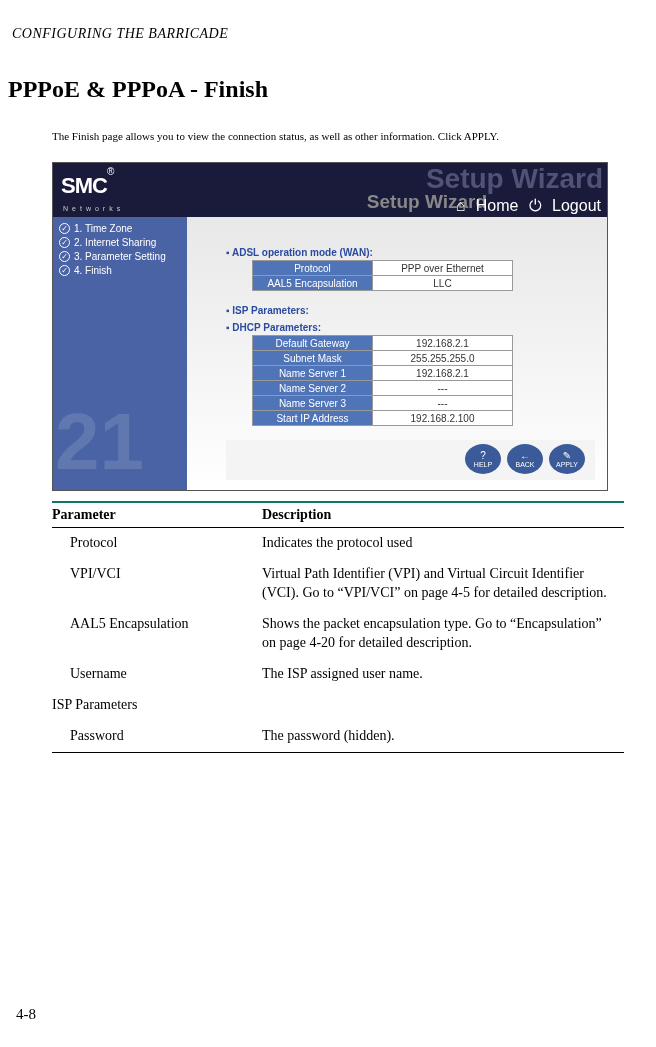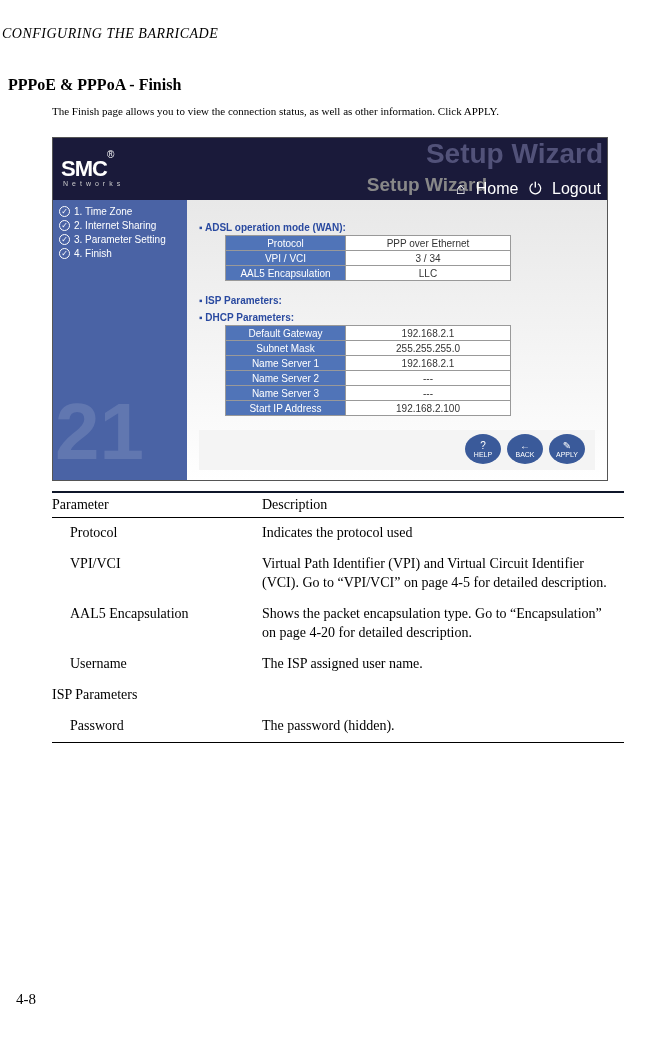"CONFIGURING THE BARRICADE" .running-head { margin-left: 2px -> 12px }
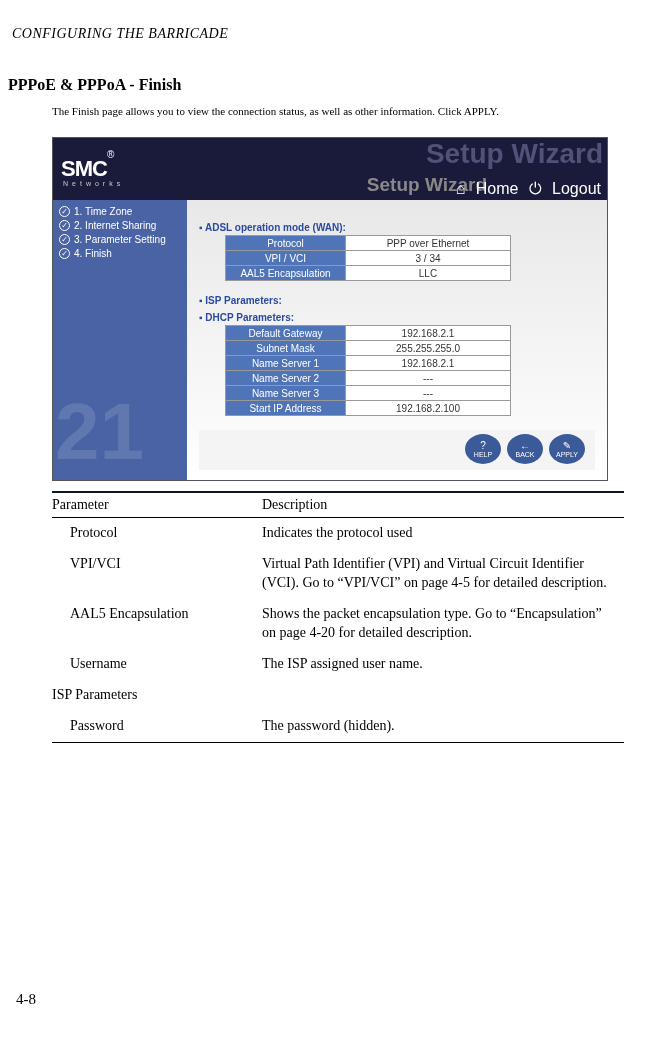"PPPoE & PPPoA - Finish" .section-title { font-size: 16px -> 24px; margin: 34px 0 10px 8px -> 34px 0 26px 8px }
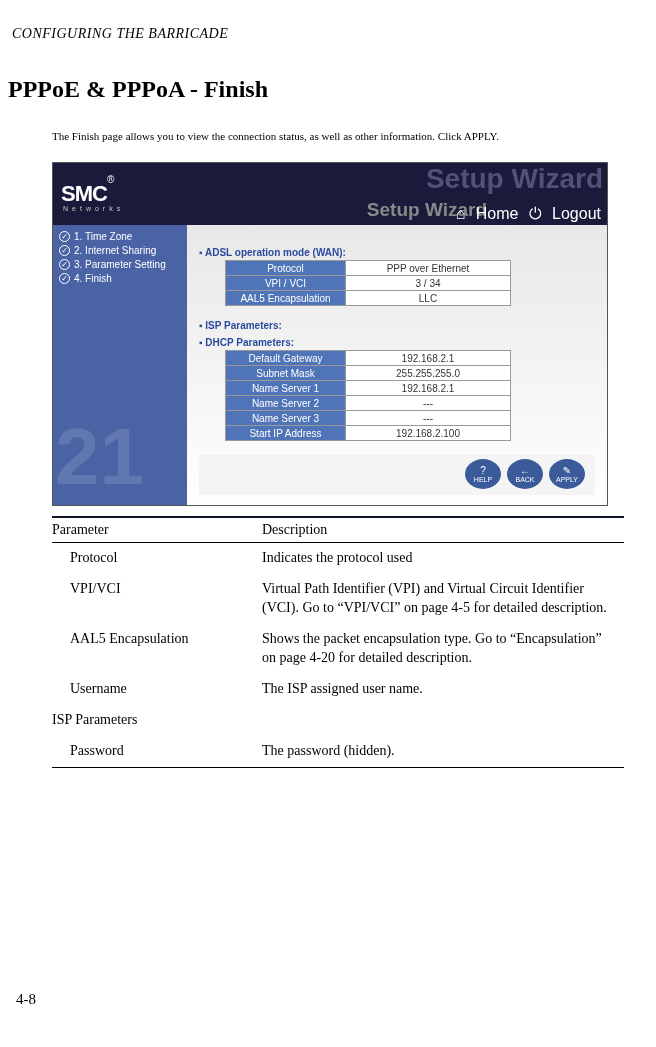"SMC®" .ss-header { height: 62px -> 54px }
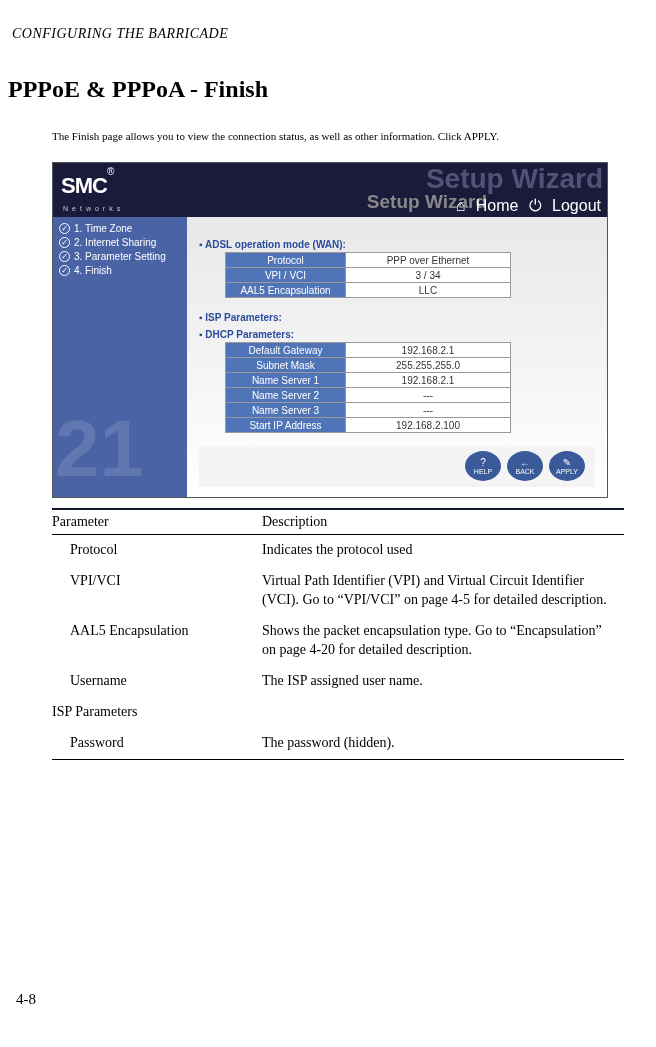"ADSL operation mode (WAN):" .ss-main { margin-left: none -> 27px; padding: 16px 12px 10px 12px -> 24px 12px 10px 12px }
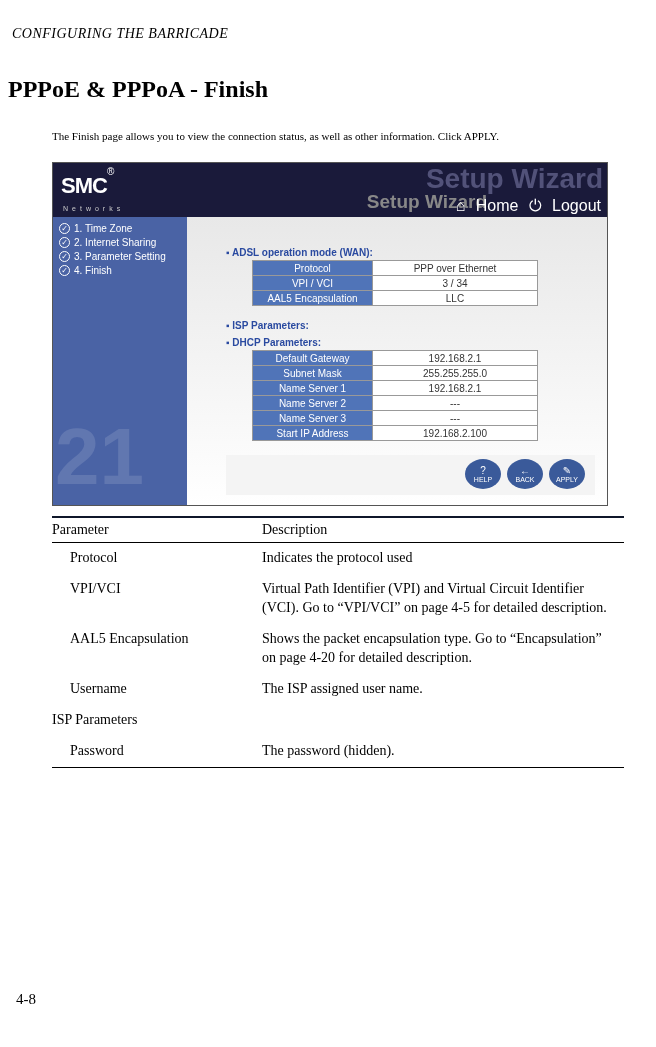"PPP over Ethernet" .ss-grid tr td:last-child { width: 165px -> 140px }
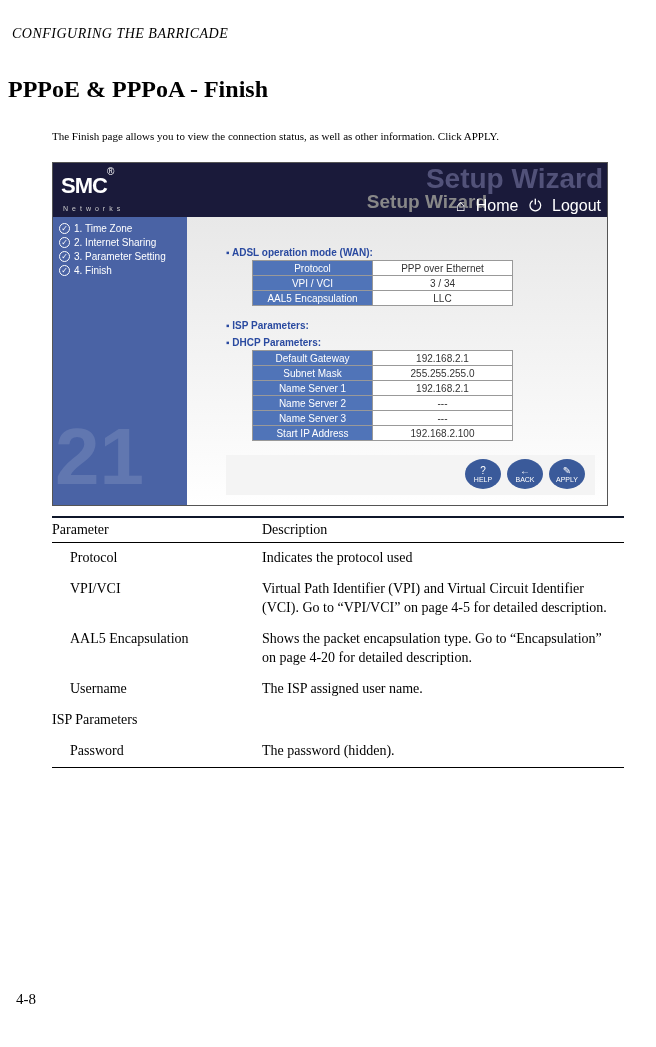"VPI / VCI" tr { html: <tr> <td>VPI / VCI</td> <td>3 / 34</td> </tr> -> none }
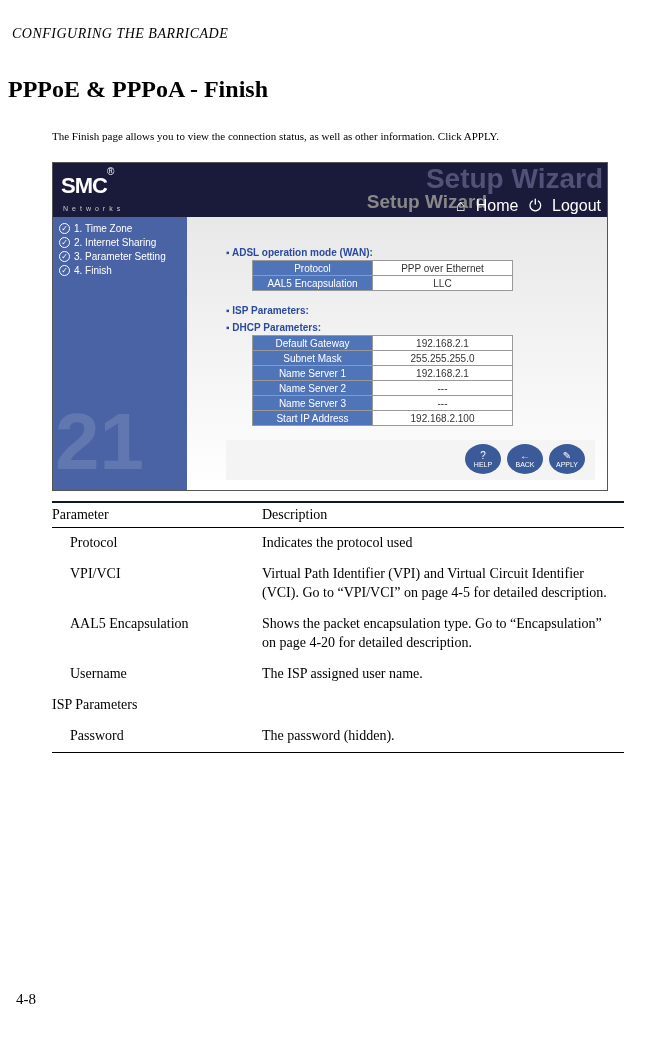"Parameter" .param-table thead td { border-top: 2px solid #0f172a -> 2px solid #0f766e; font-weight: normal -> bold }
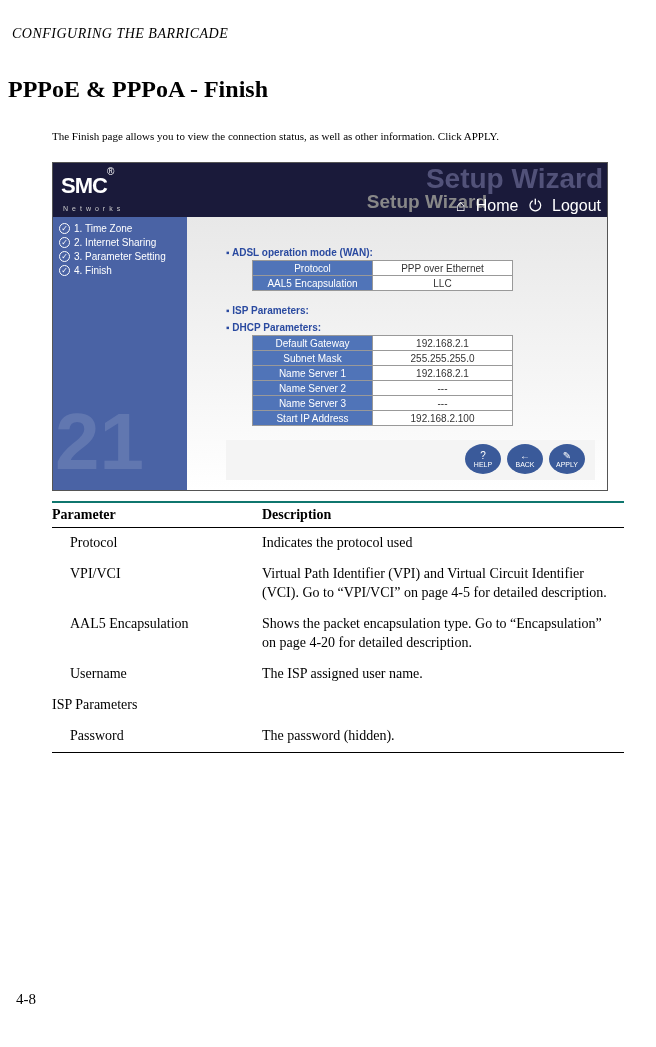"4-8" .page-num { bottom: 39px -> 24px }
